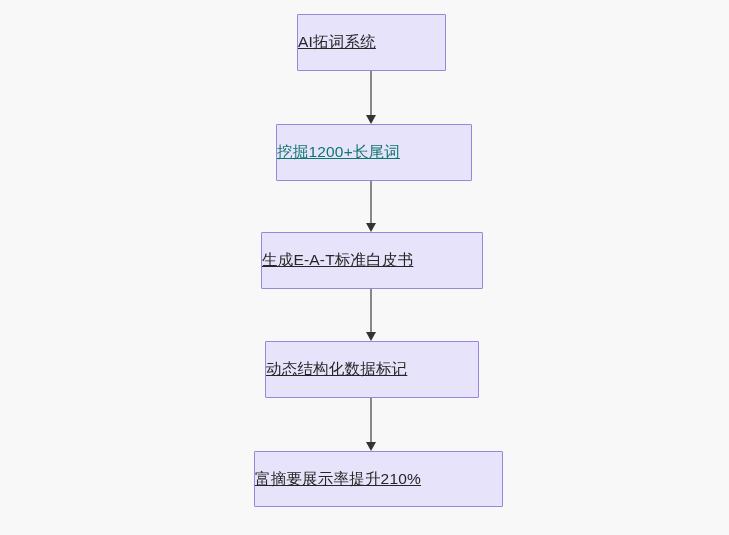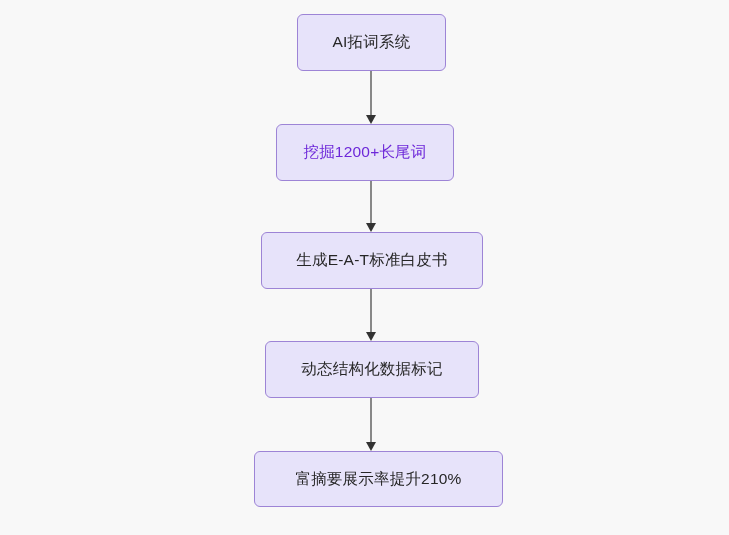"AI拓词系统" .node { border-radius: 6px -> 1px; justify-content: center -> none; text-decoration: none -> underline }
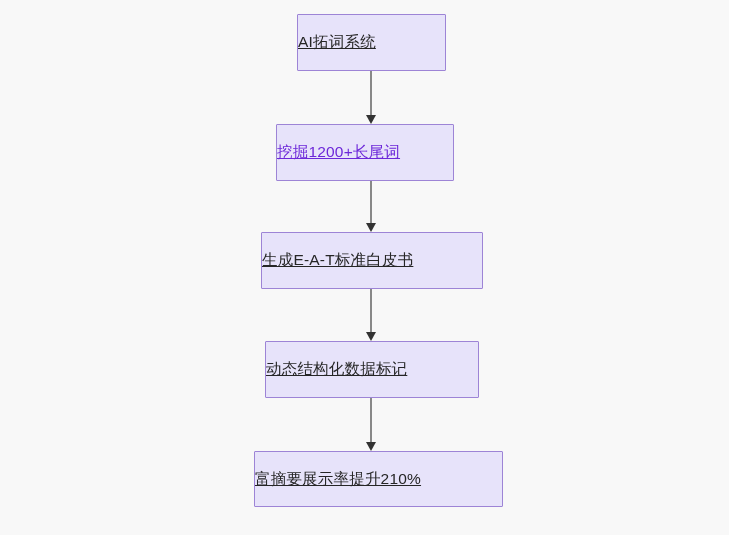"挖掘1200+长尾词" div.node { color: #6d28d9 -> #0f766e; width: 178px -> 196px }
